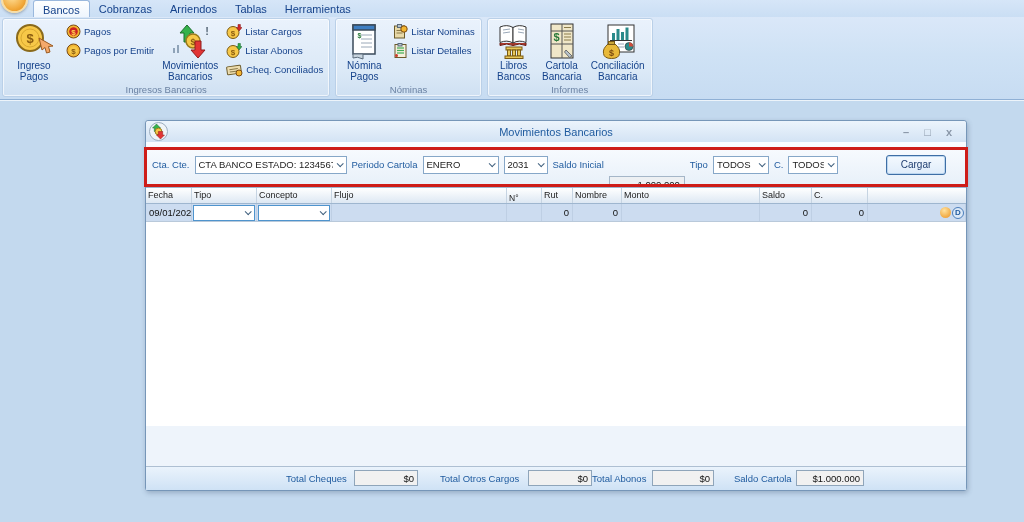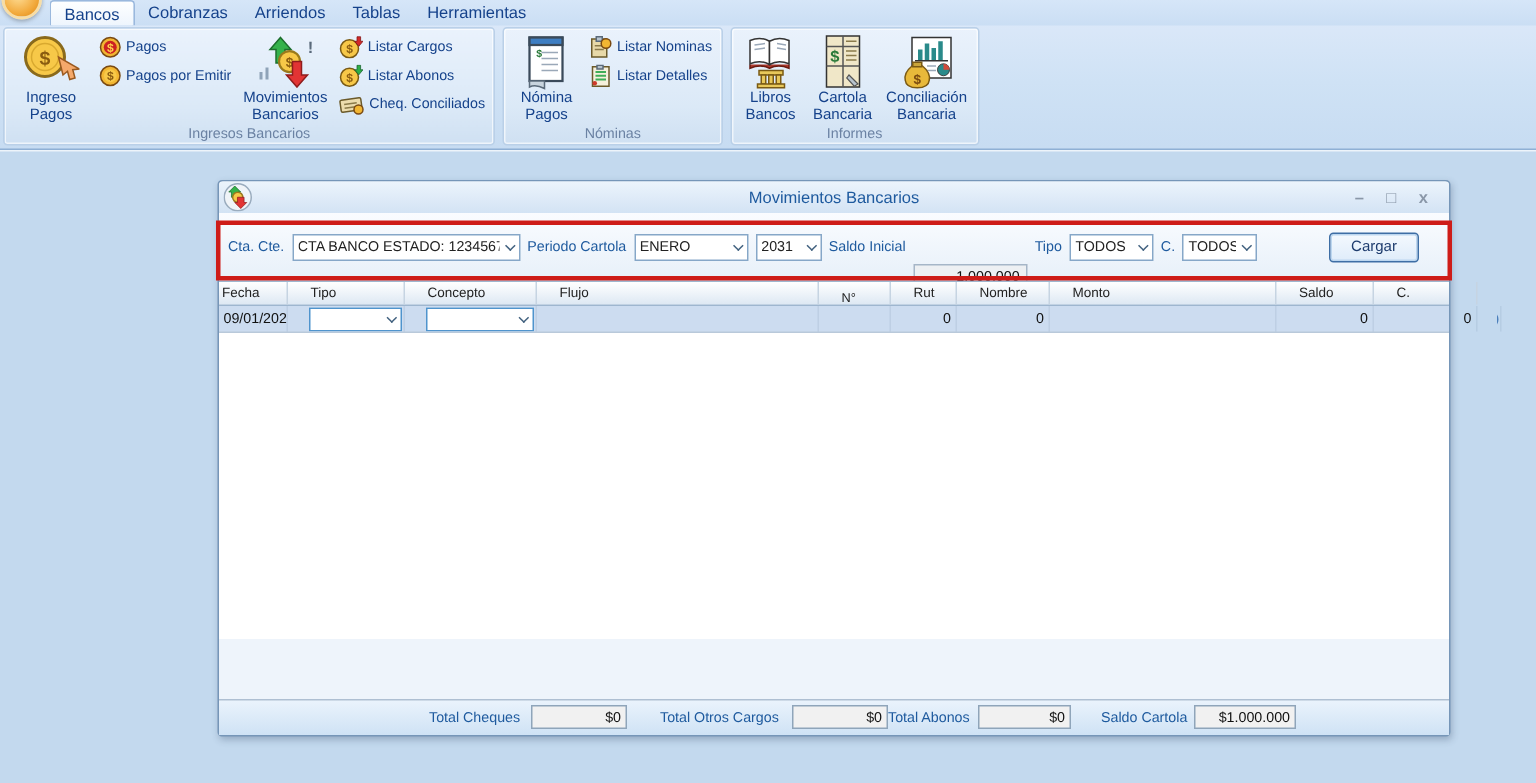"Fecha" .gcols { gap: 13px -> none }
